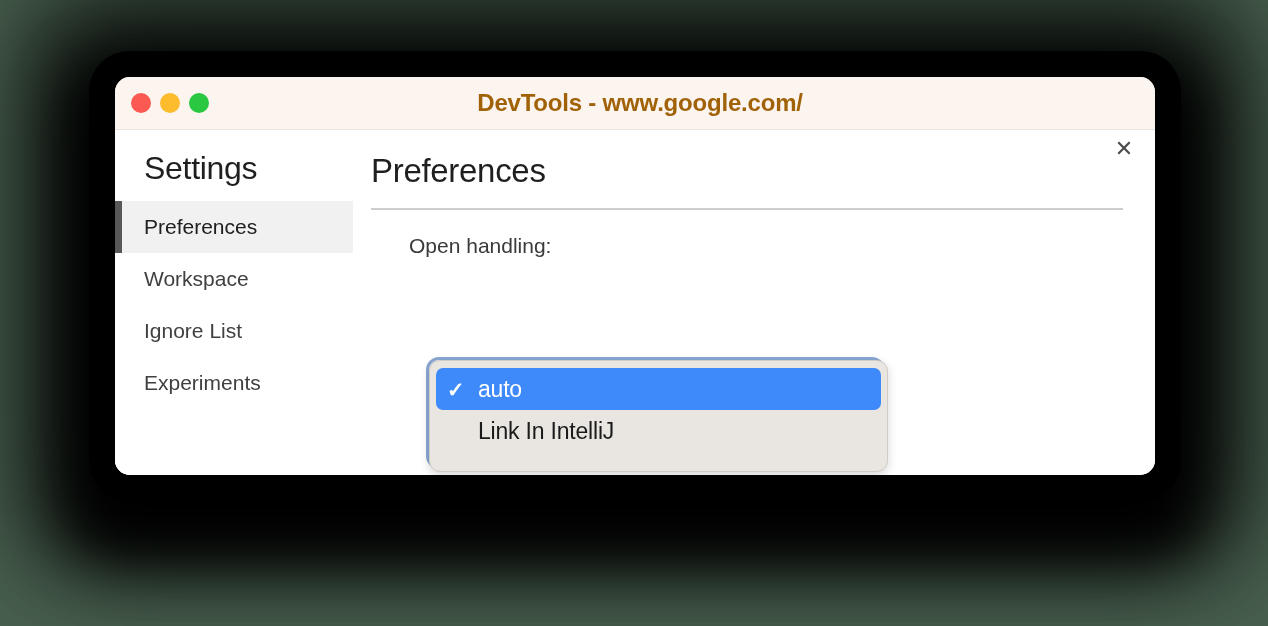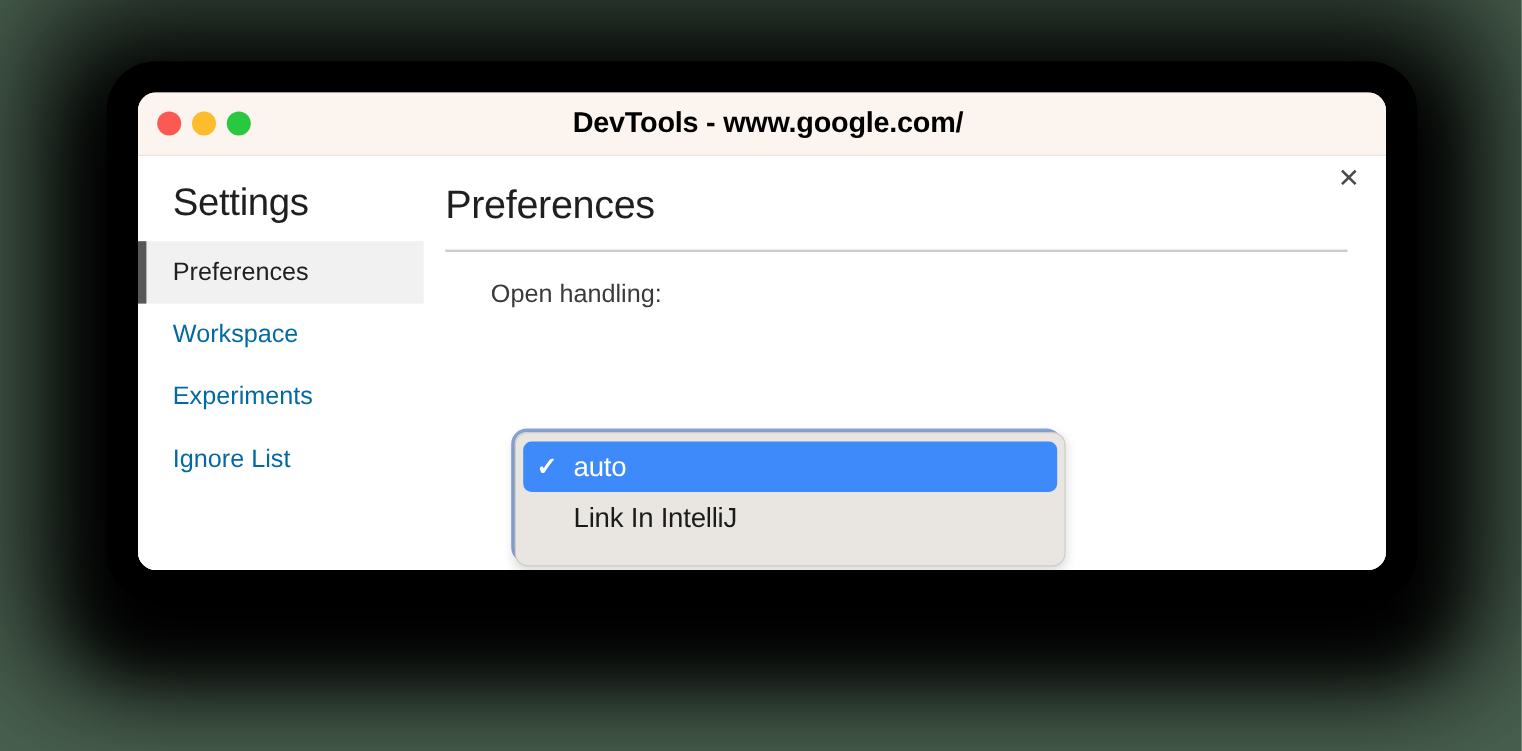"DevTools - www.google.com/" #window-title { color: #000000 -> #a16207 }
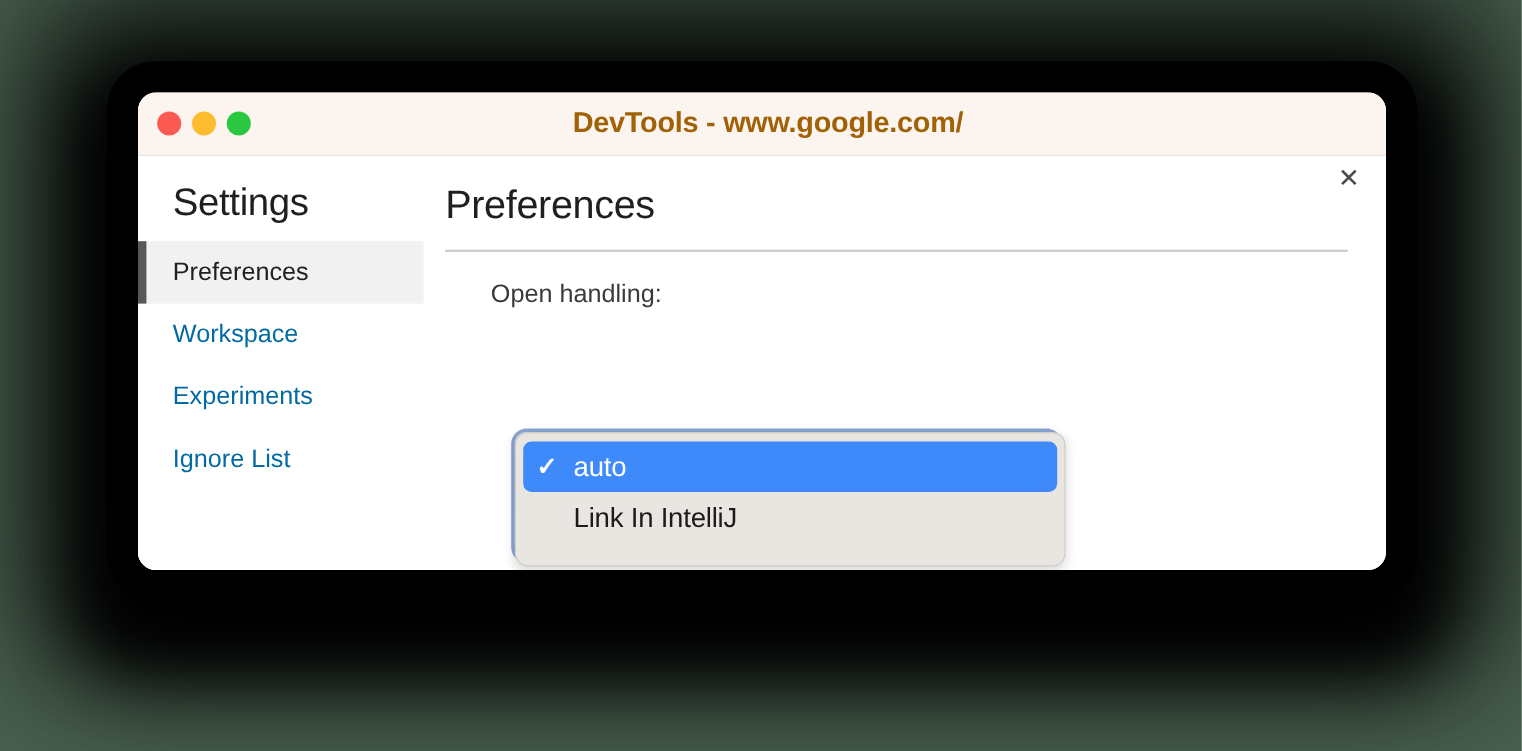"Workspace" .nav-item { color: #0369a1 -> #404040 }
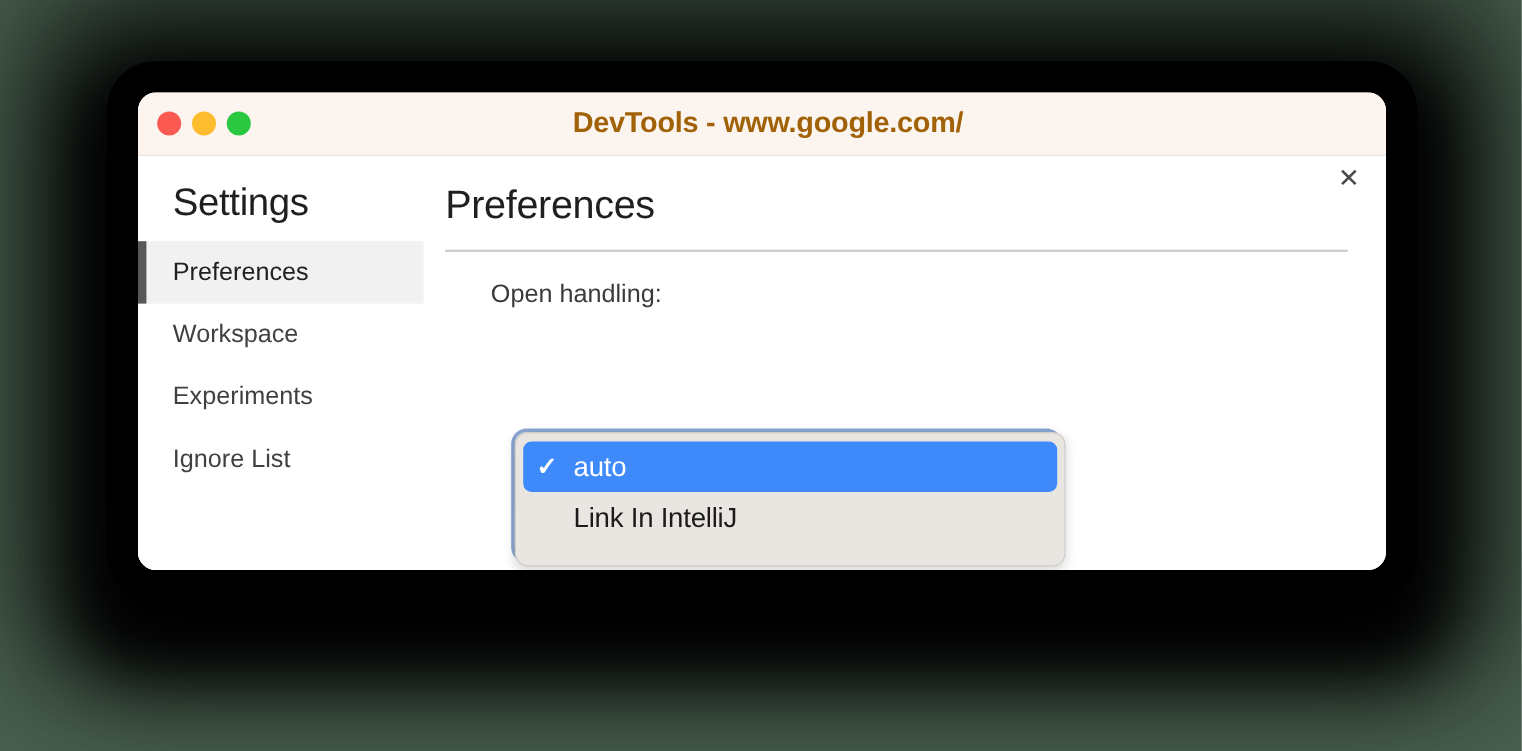"Experiments" div.nav-item { order: before "Ignore List" -> after "Ignore List" }
